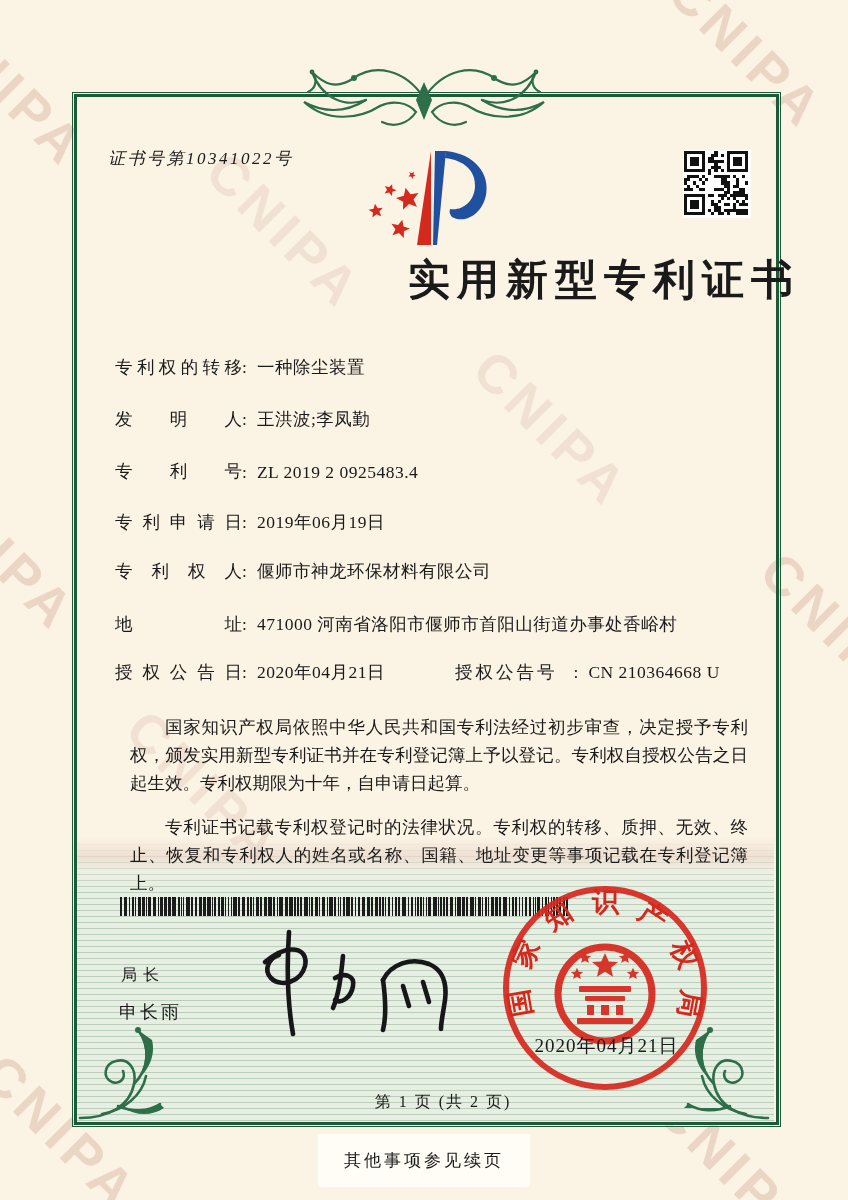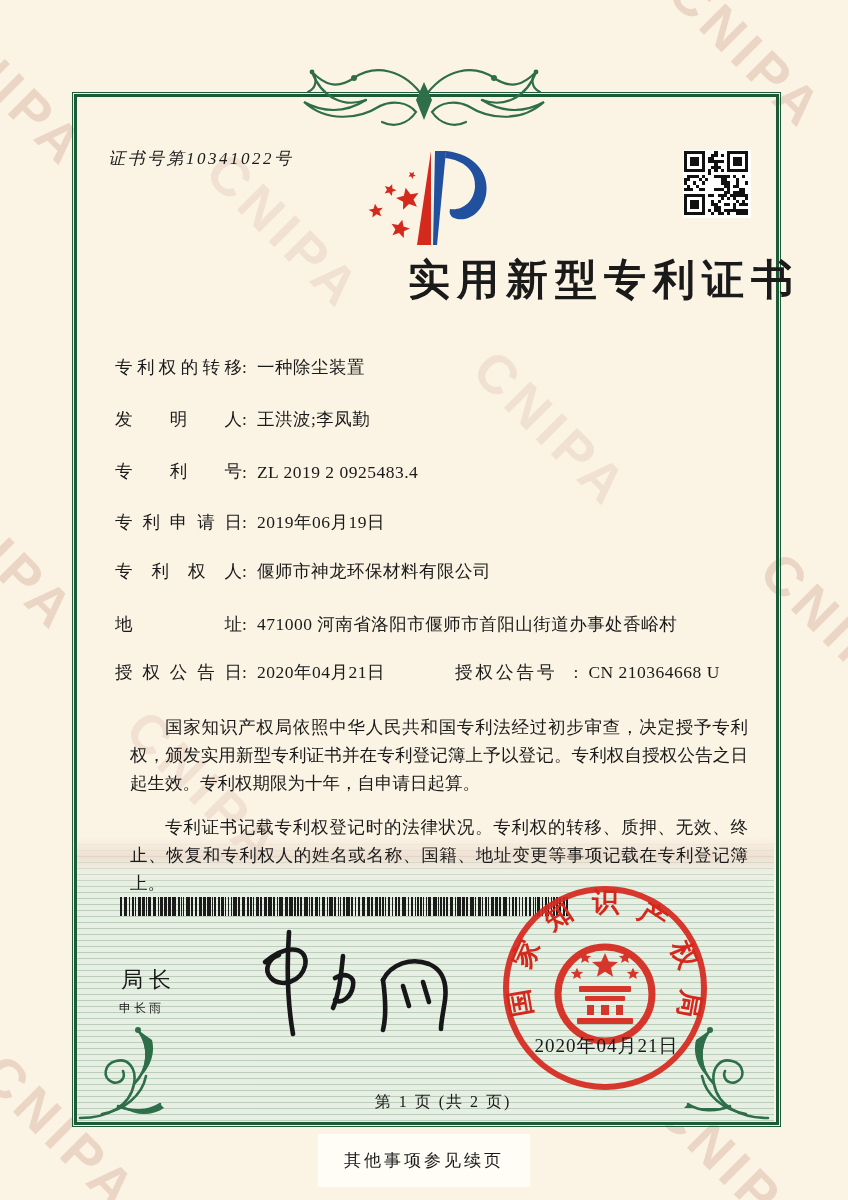"局长" .director-title { font-size: 22px -> 16px }
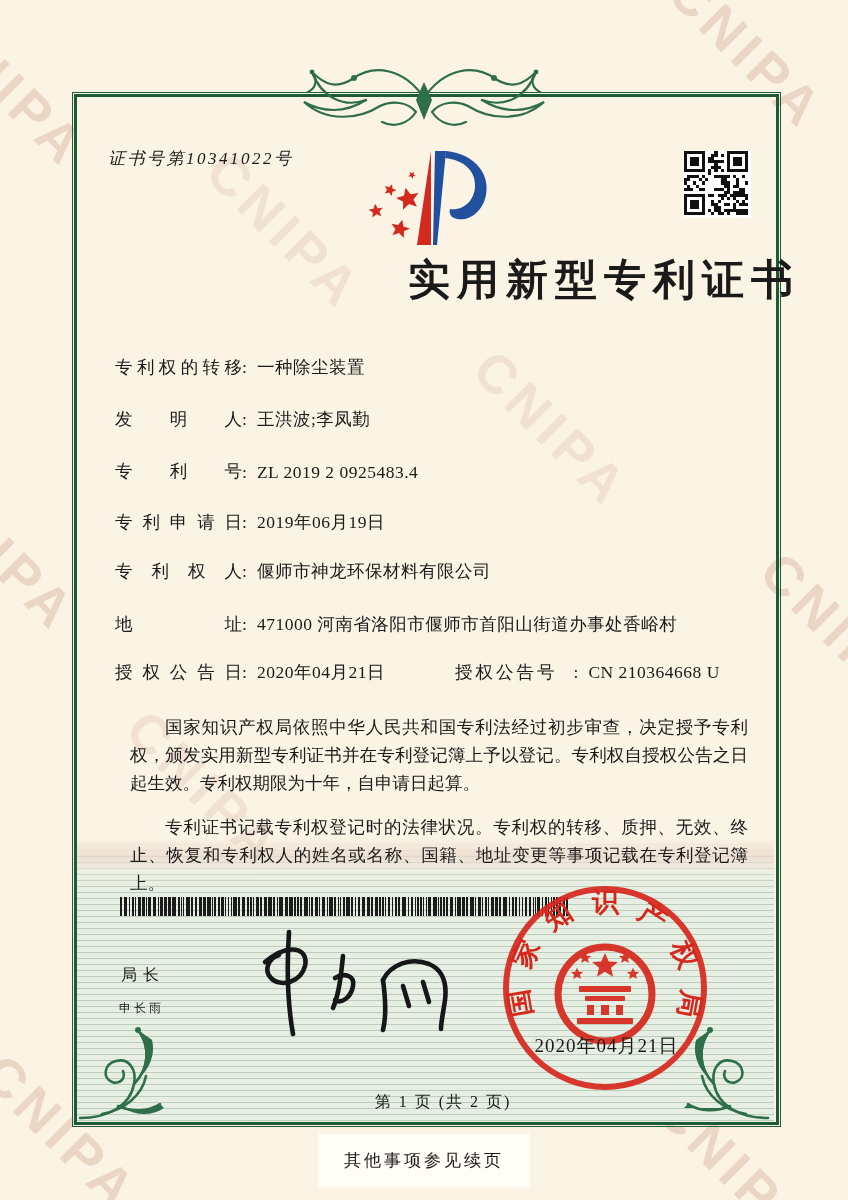"申长雨" .director-name { font-size: 12px -> 18px }
